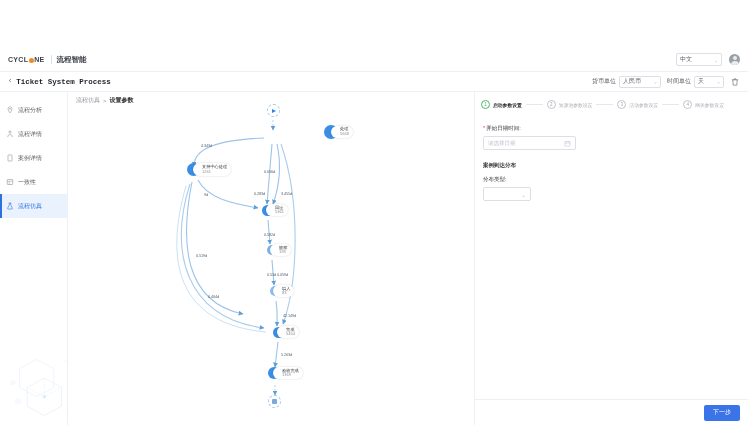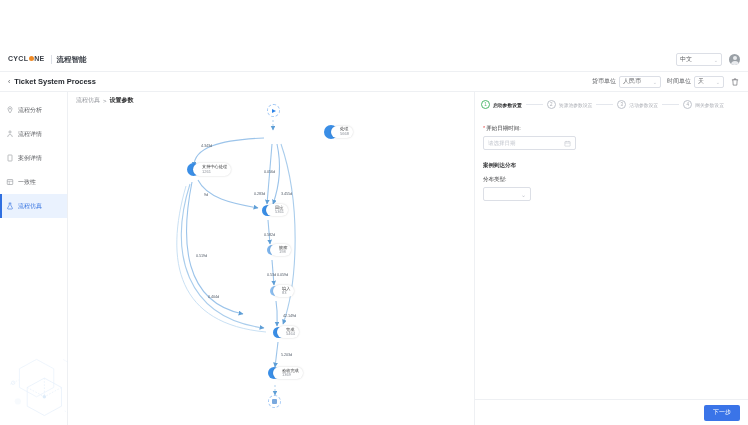"流程智能" .logo { align-items: flex-start -> center }
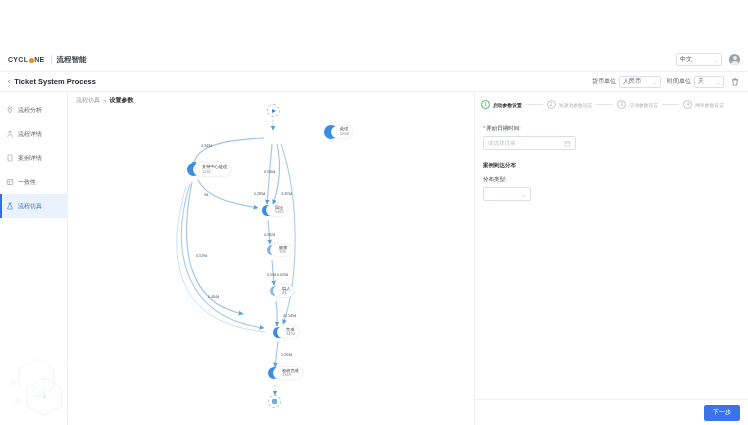"Ticket System Process" .pagehead { font-family: none -> Liberation Mono, monospace }
